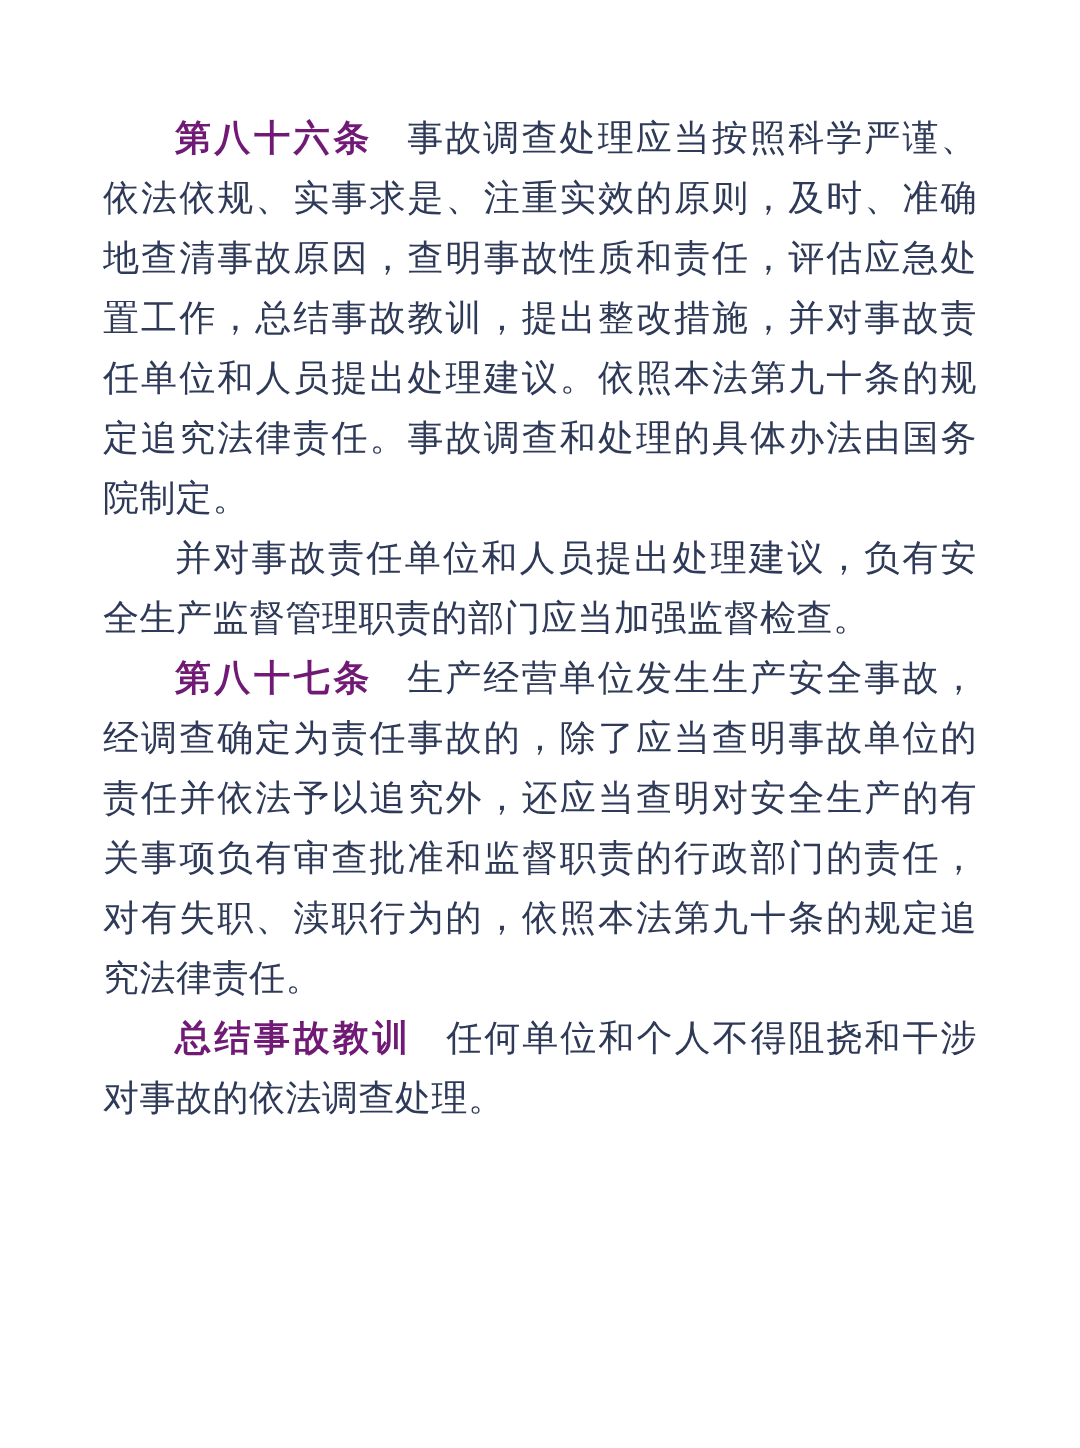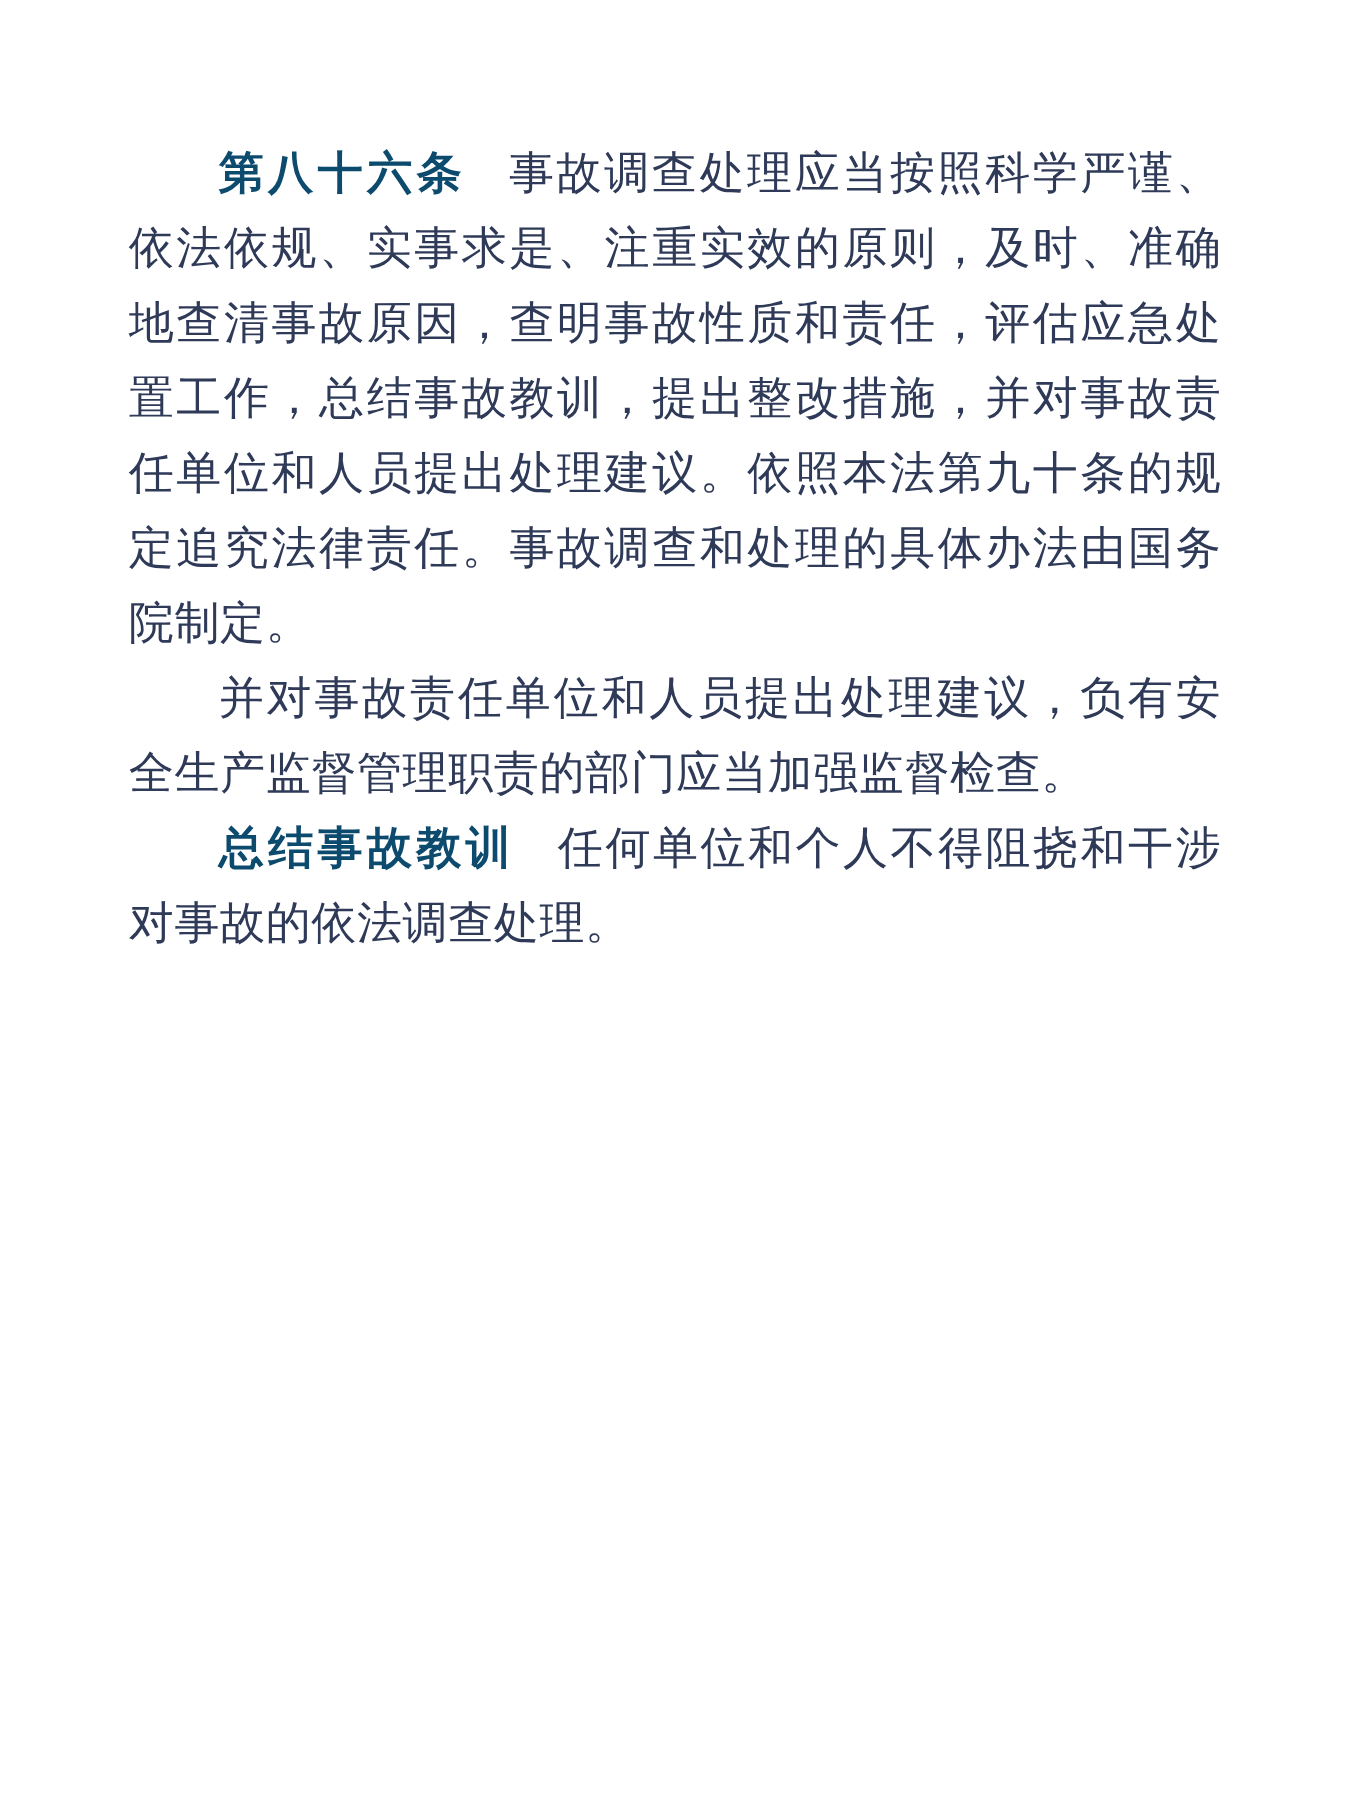"第八十六条" .article-no { color: #0c4a6e -> #701a75 }
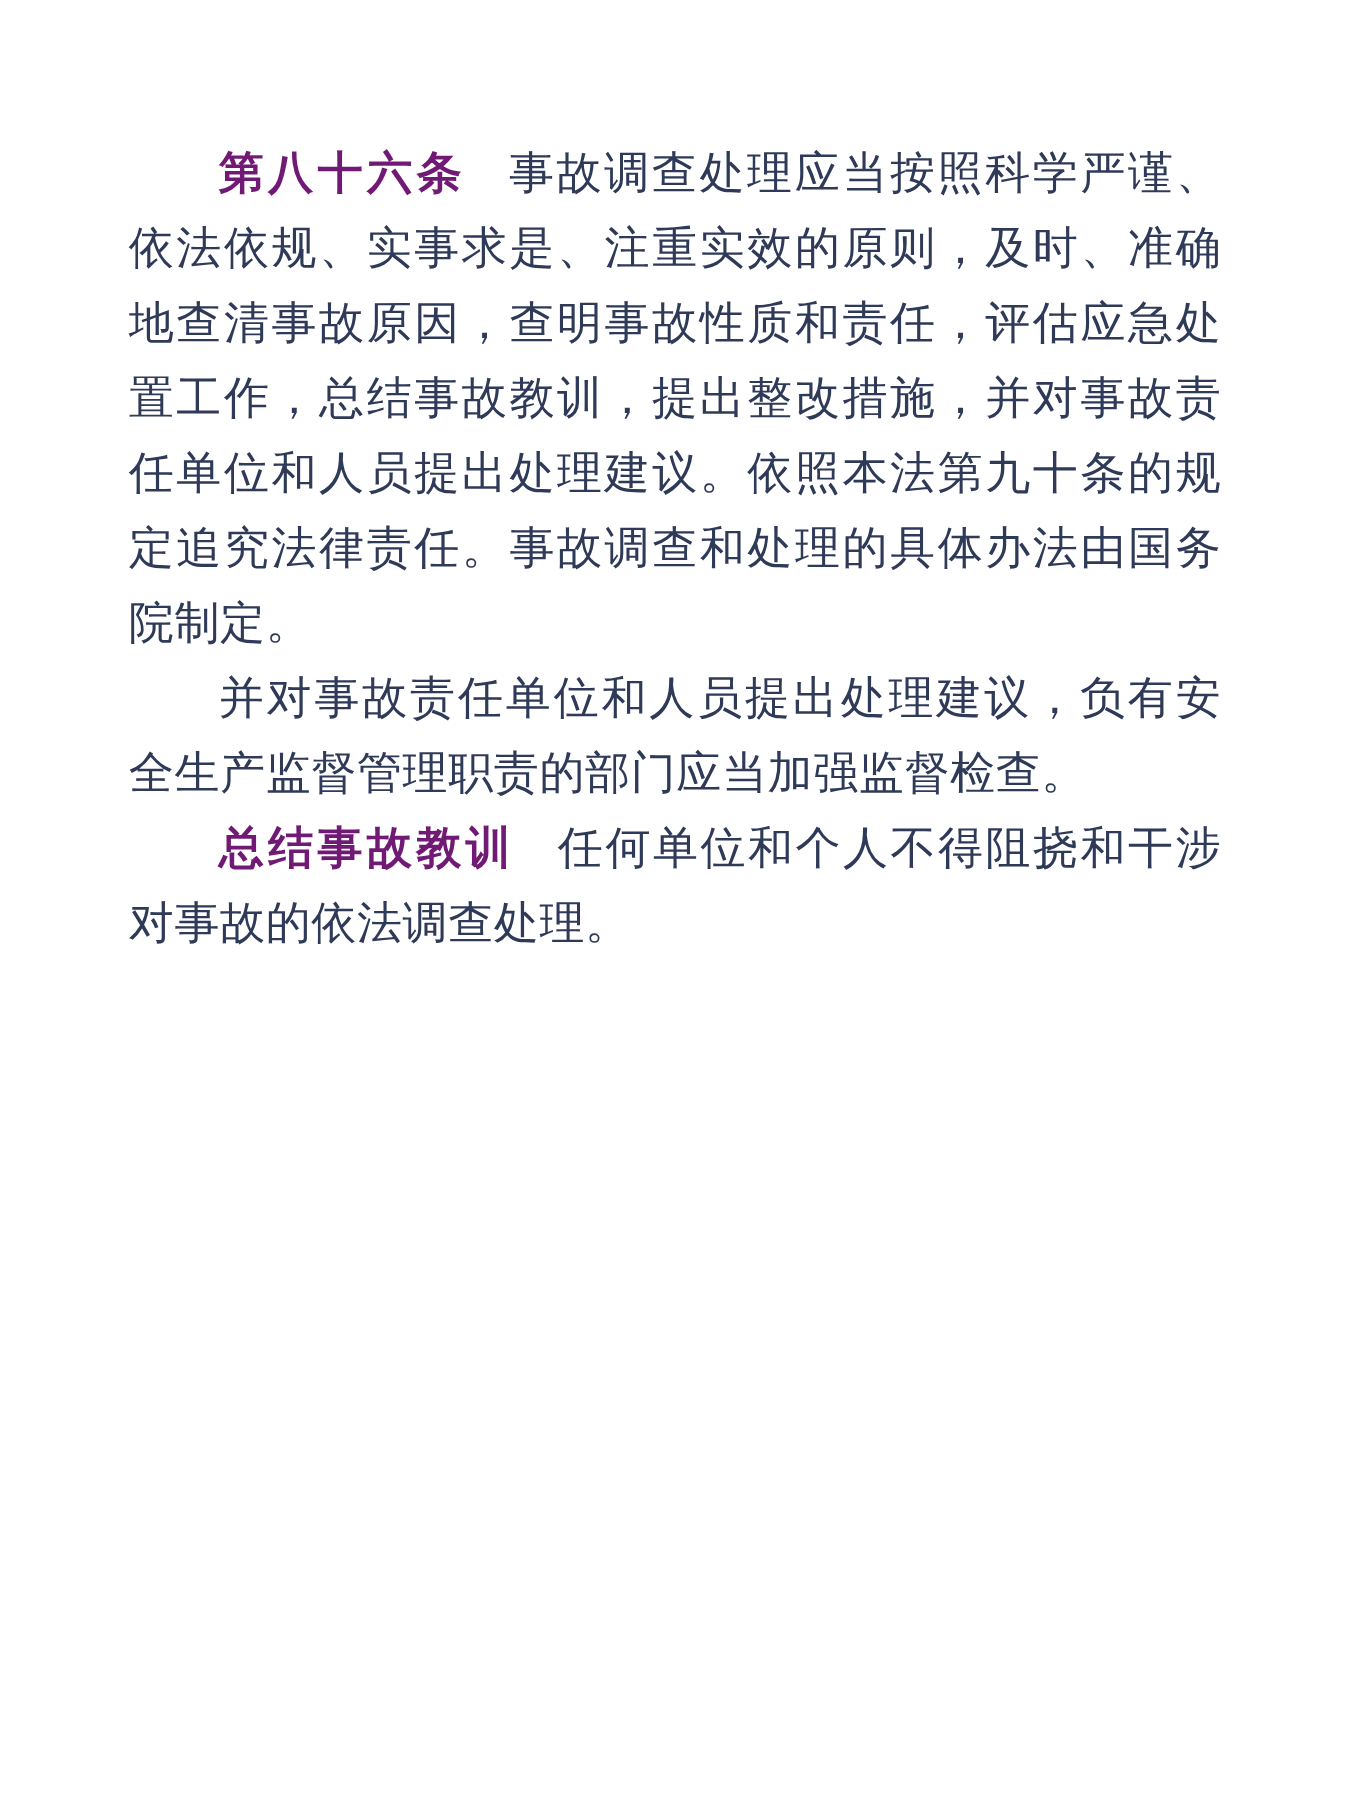"第八十七条" p.para { html: none -> <p><strong>第八十七条</strong><span>生产经营单位发生生产安全事故，经调查确定为责任事故的，除了应当查明事故单位的责任并依法予以追究外，还应当查明对安全生产的有关事项负有审查批准和监督职责的行政部门的责任，对有失职、渎职行为的，依照本法第九十条的规定追究法律责任。</span></p> }
